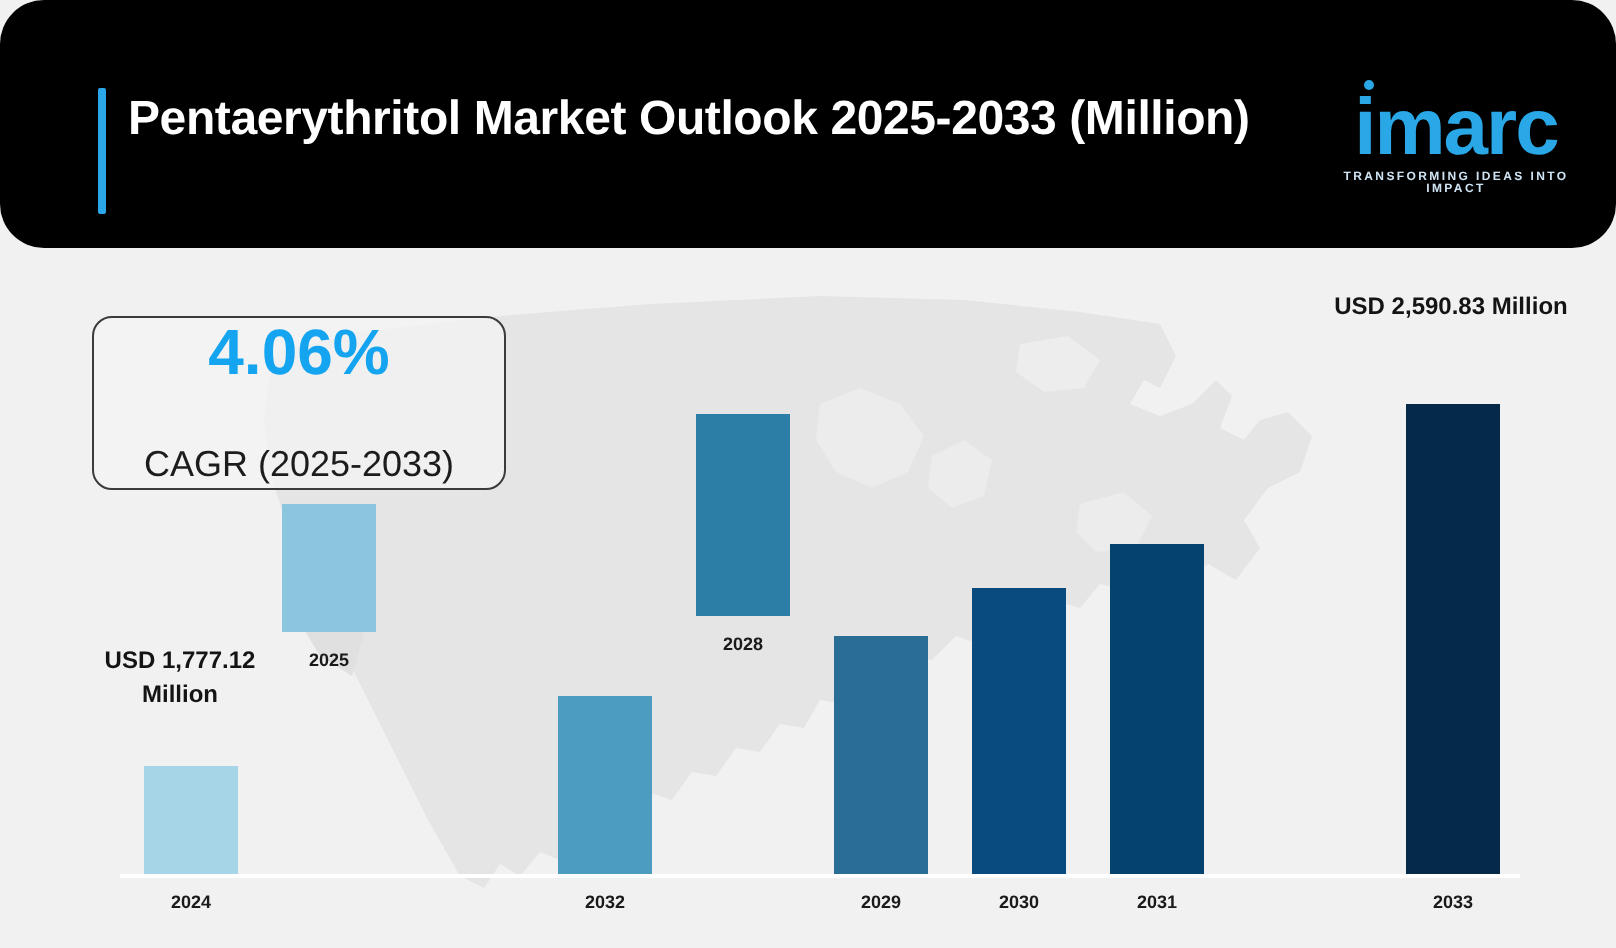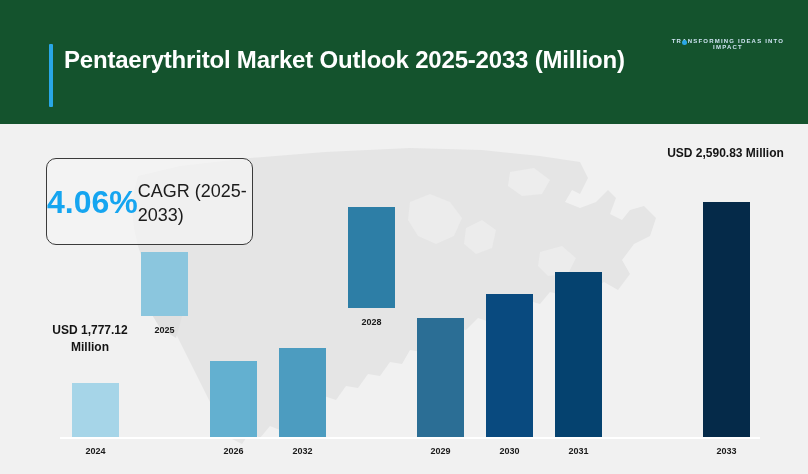"Pentaerythritol Market Outlook 2025-2033" .header { background: #14532d -> #000000; border-radius: none -> 22px }
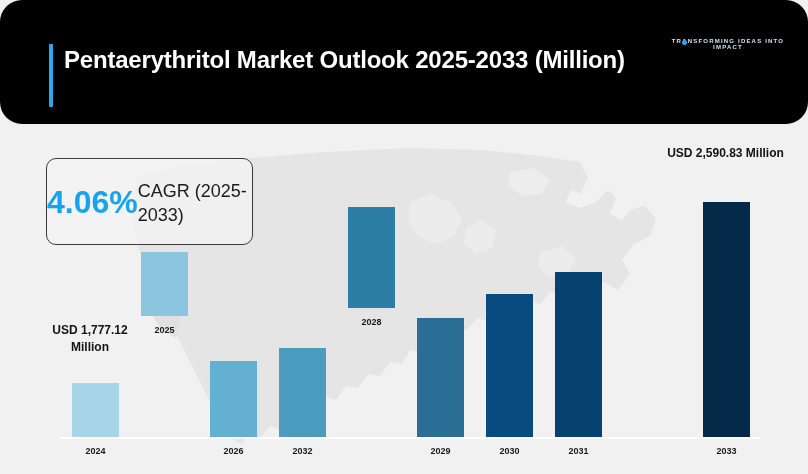"imarc" div.logo-word { html: none -> <div>imarc</div> }
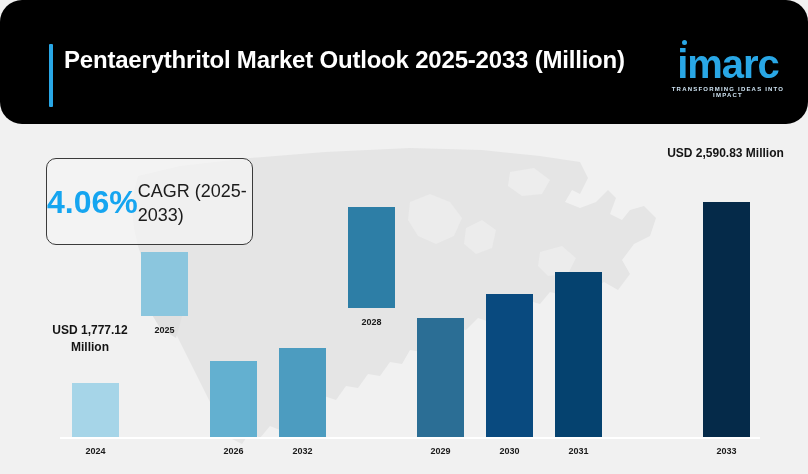"4.06%" .cagr-box { flex-direction: row -> column }
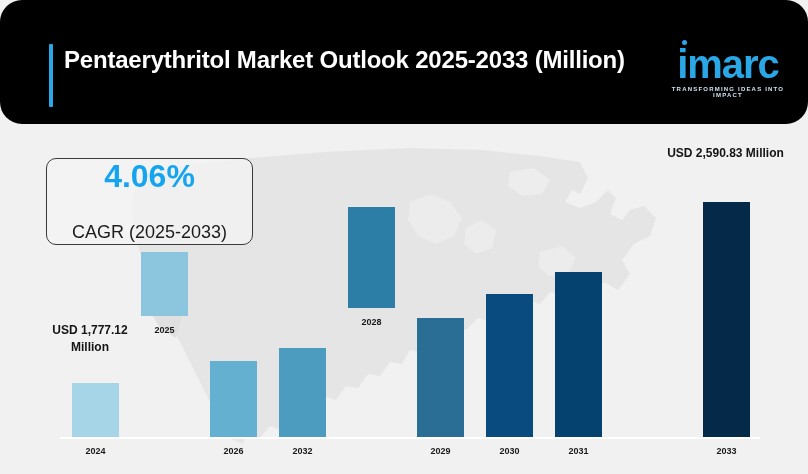"2026" div.bar { html: <div> <div></div> <div>2026</div> </div> -> none }
